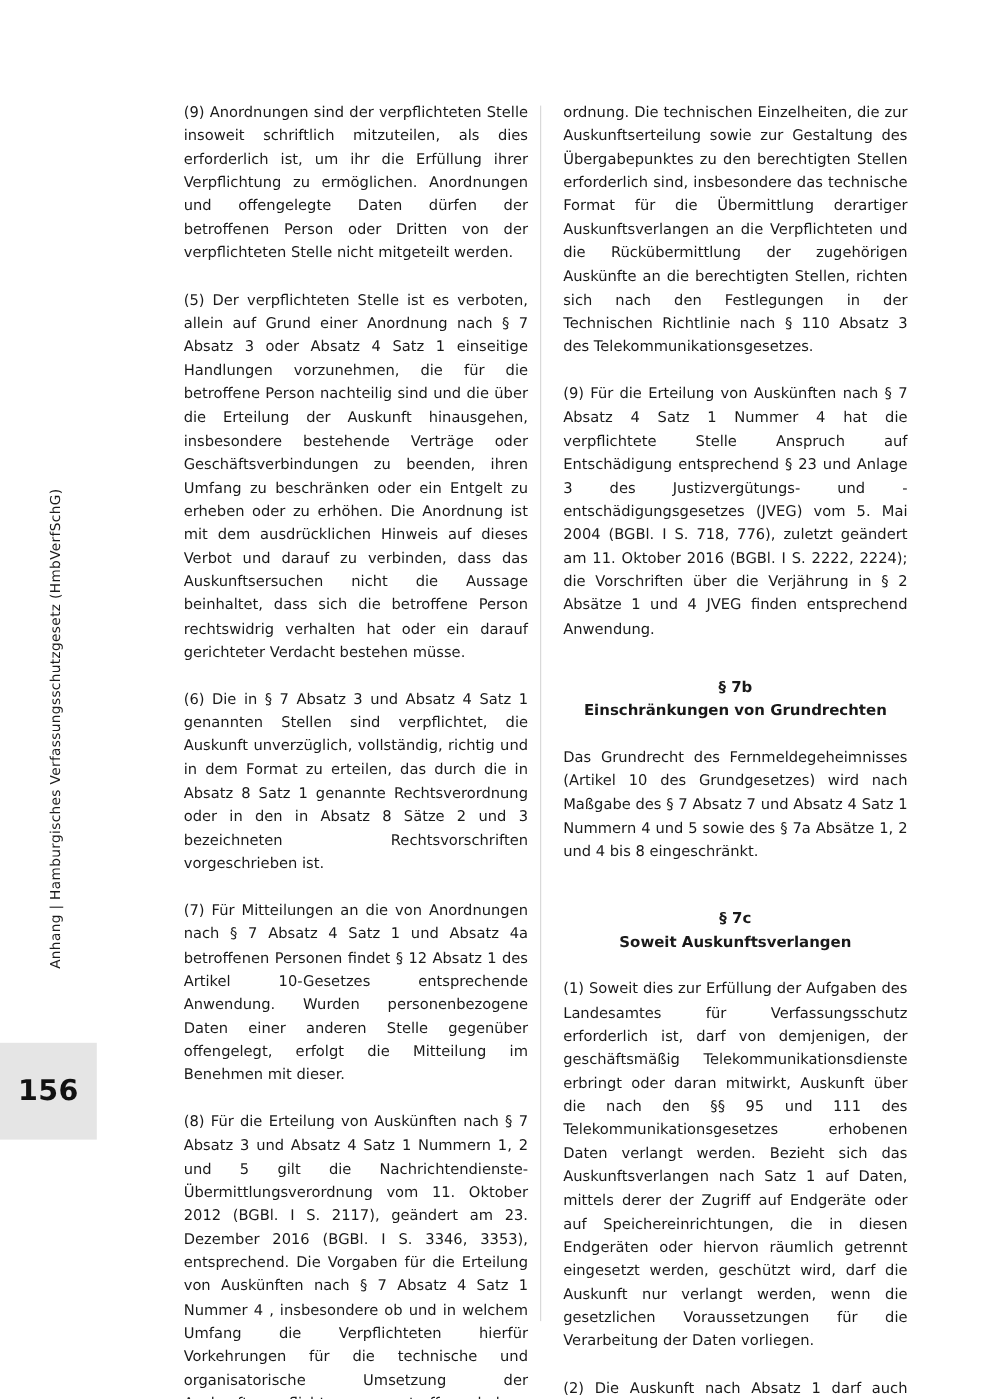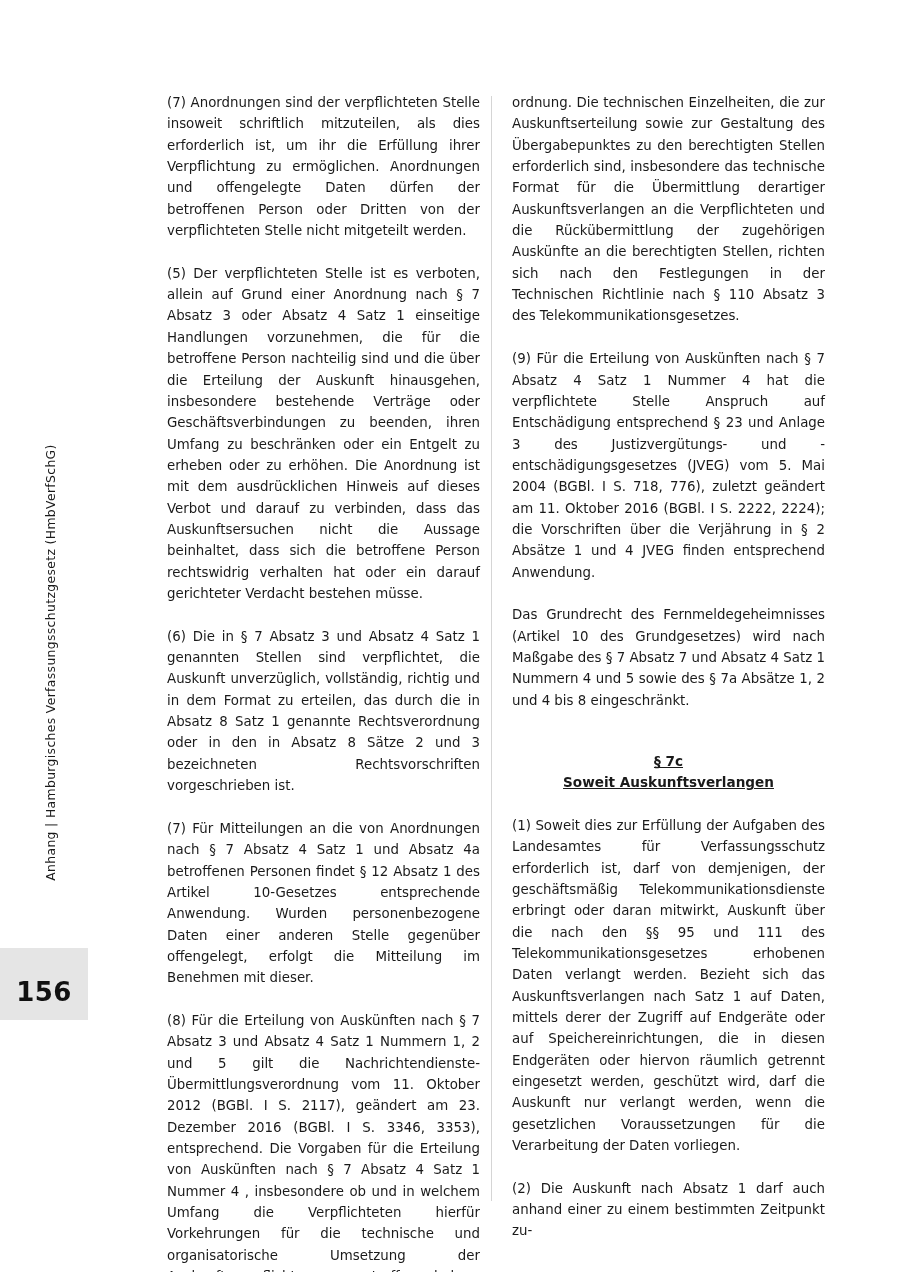"(7) Anordnungen sind der verpflichteten" p.para { text: 7 -> 9 }
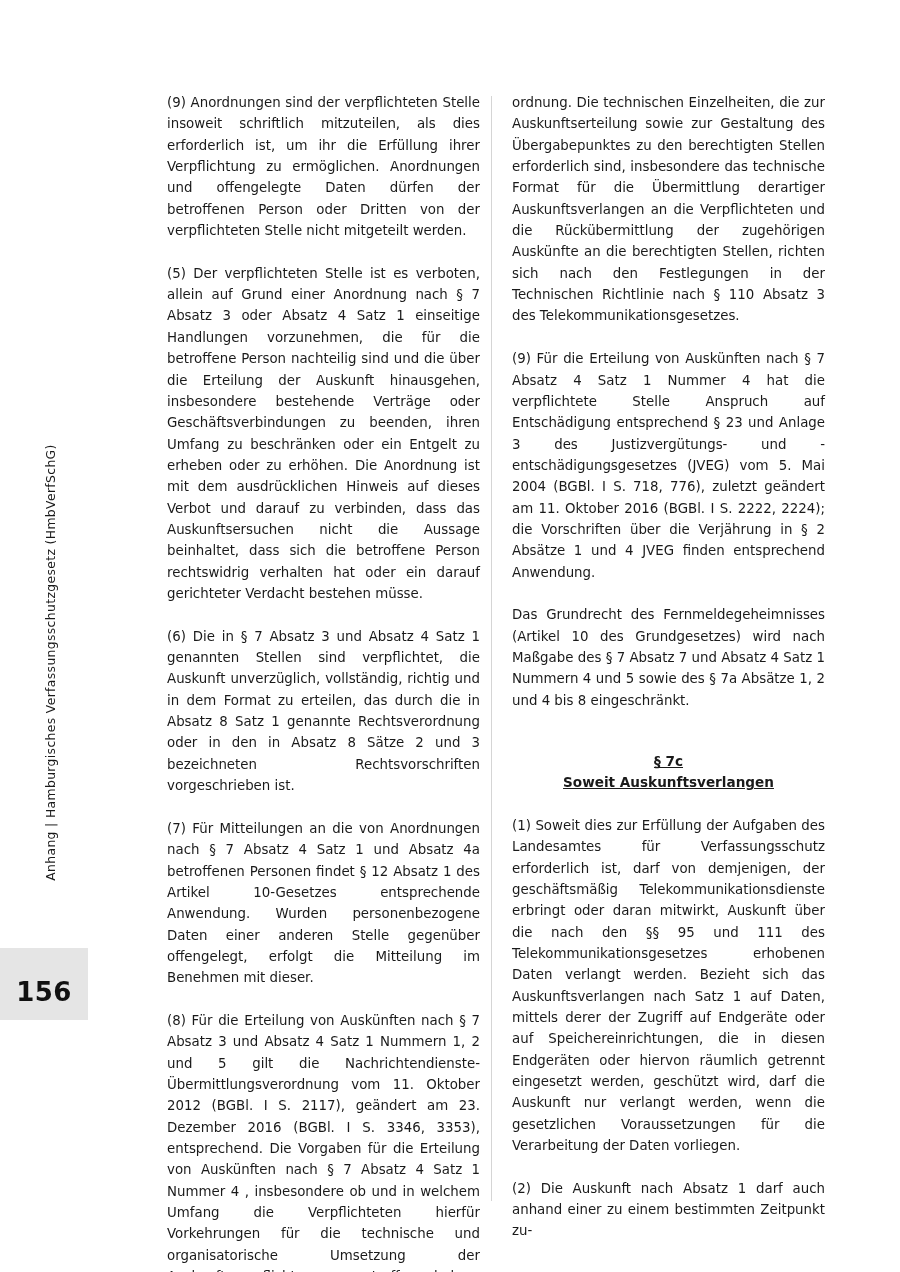"§ 7b" div.sec-head { html: none -> <div> <span>§ 7b</span> <span>Einschränkungen von Grundrechten</span> </div> }
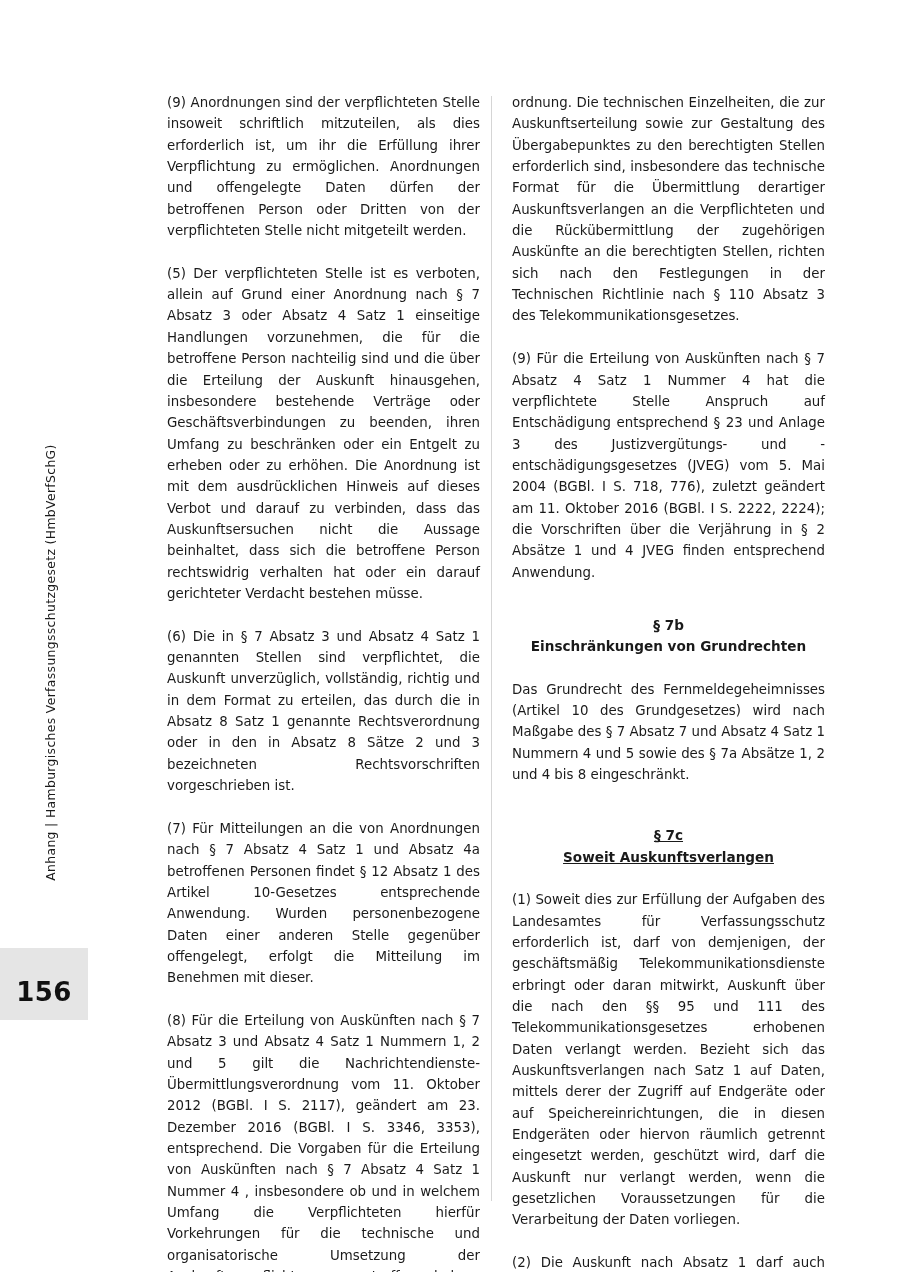"§ 7c" .sec-head.tight-top { text-decoration: underline -> none }
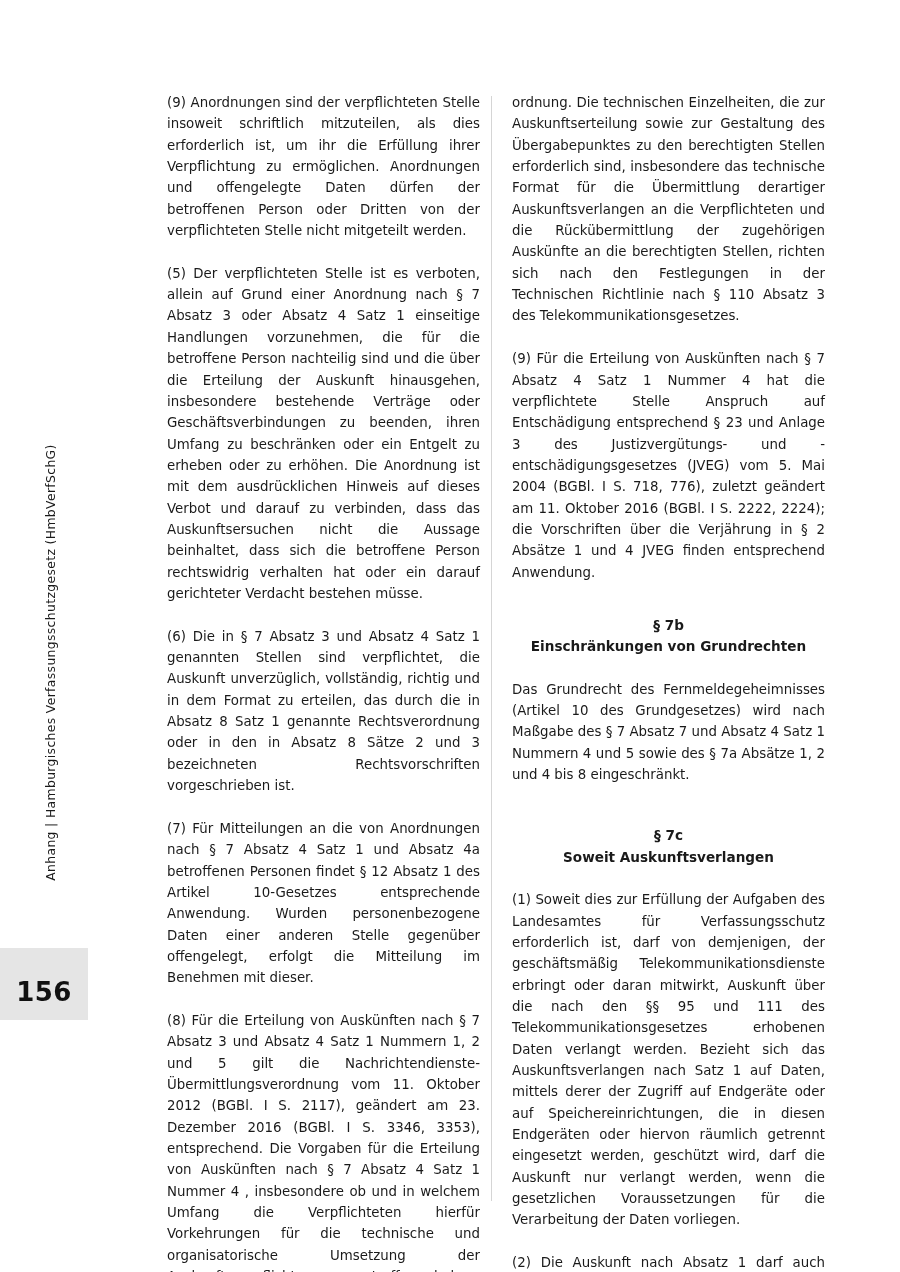"156" .folio-box { height: 72px -> 88px }
